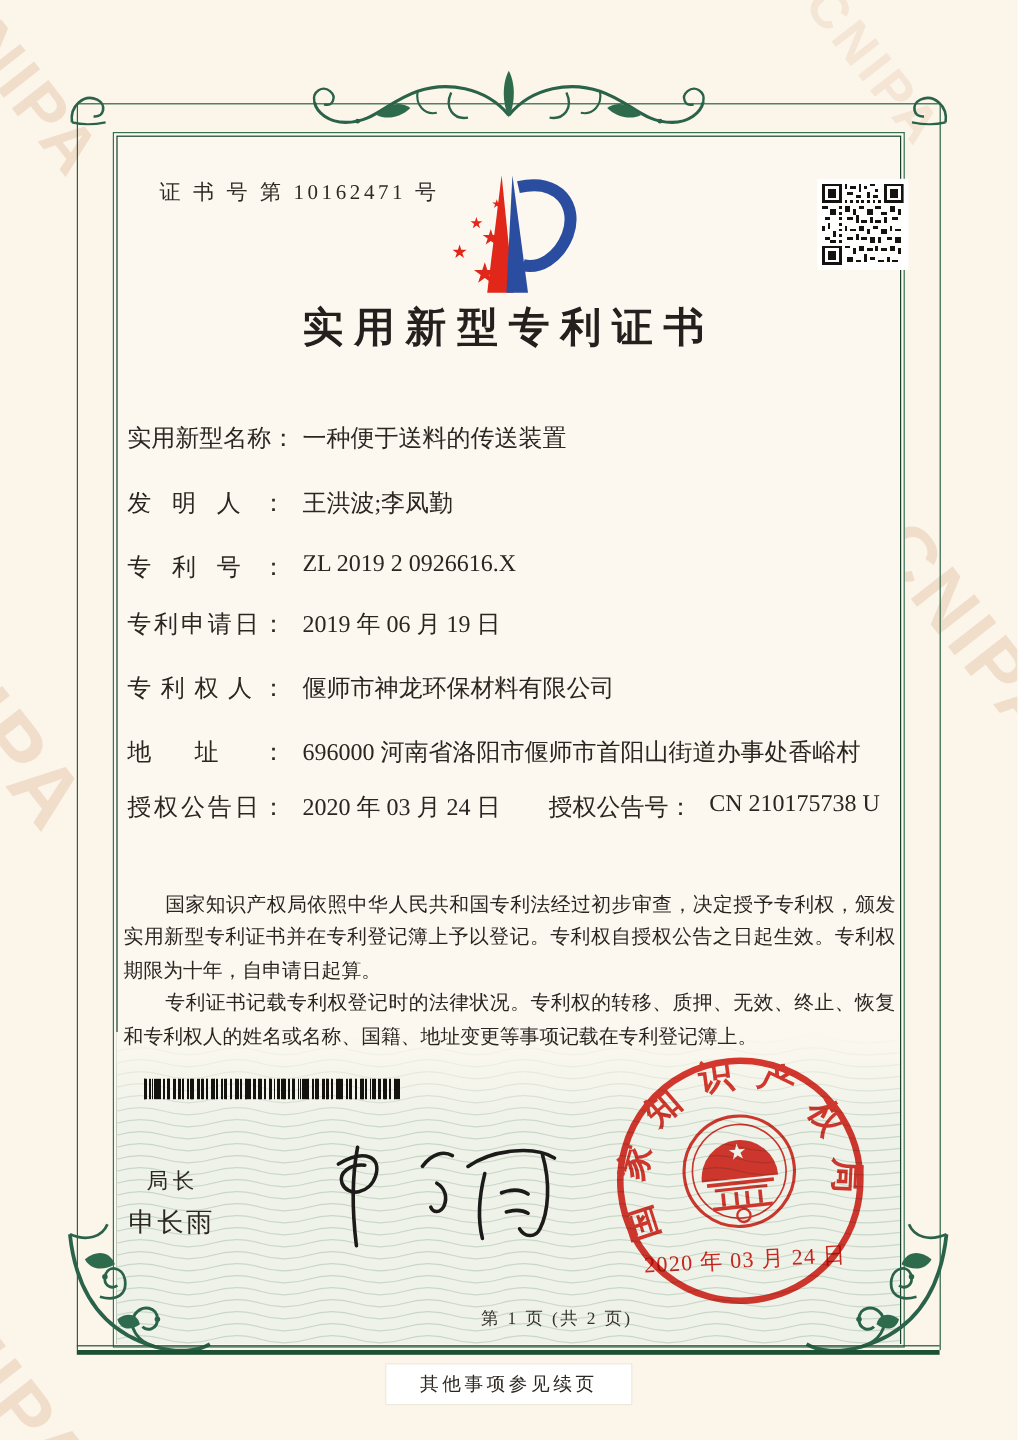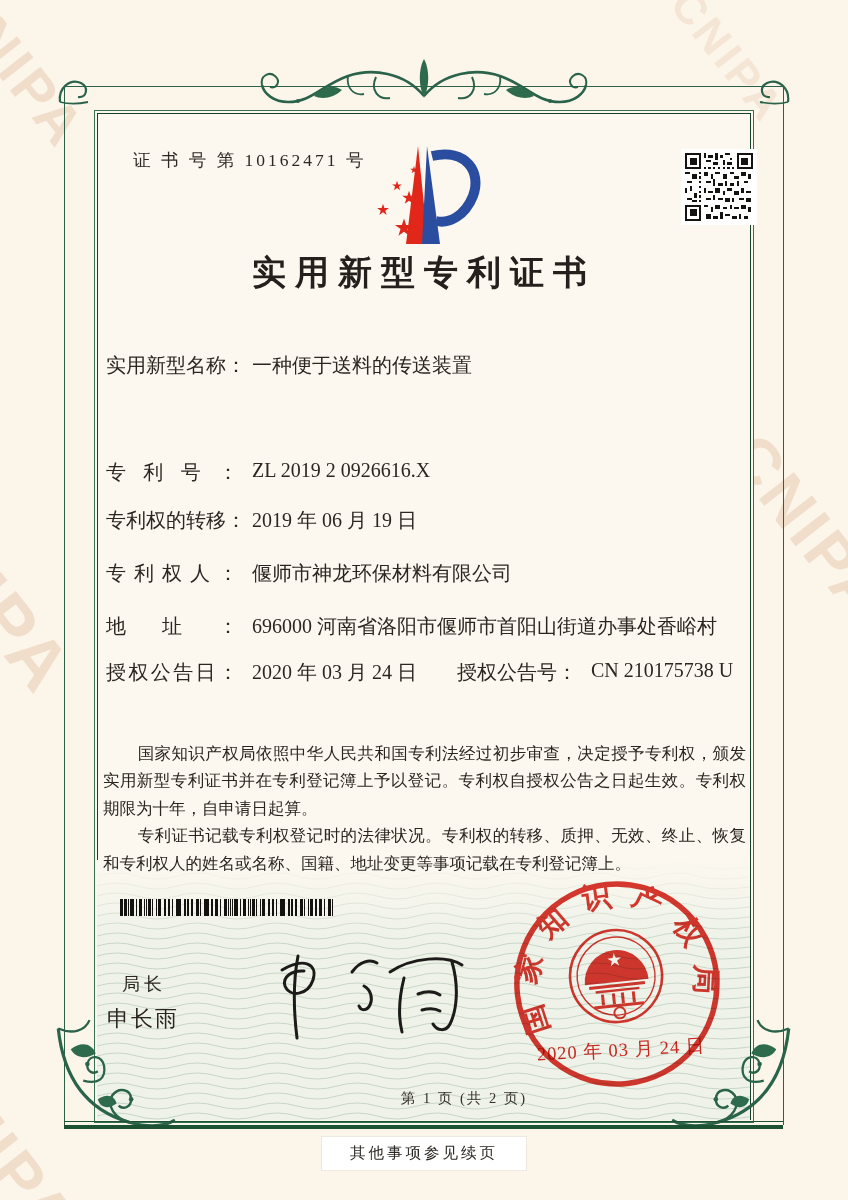"发明人： 王洪波;李凤勤" div.field { html: none -> <div> <span>发明人：</span> <span>王洪波;李凤勤</span> </div> }
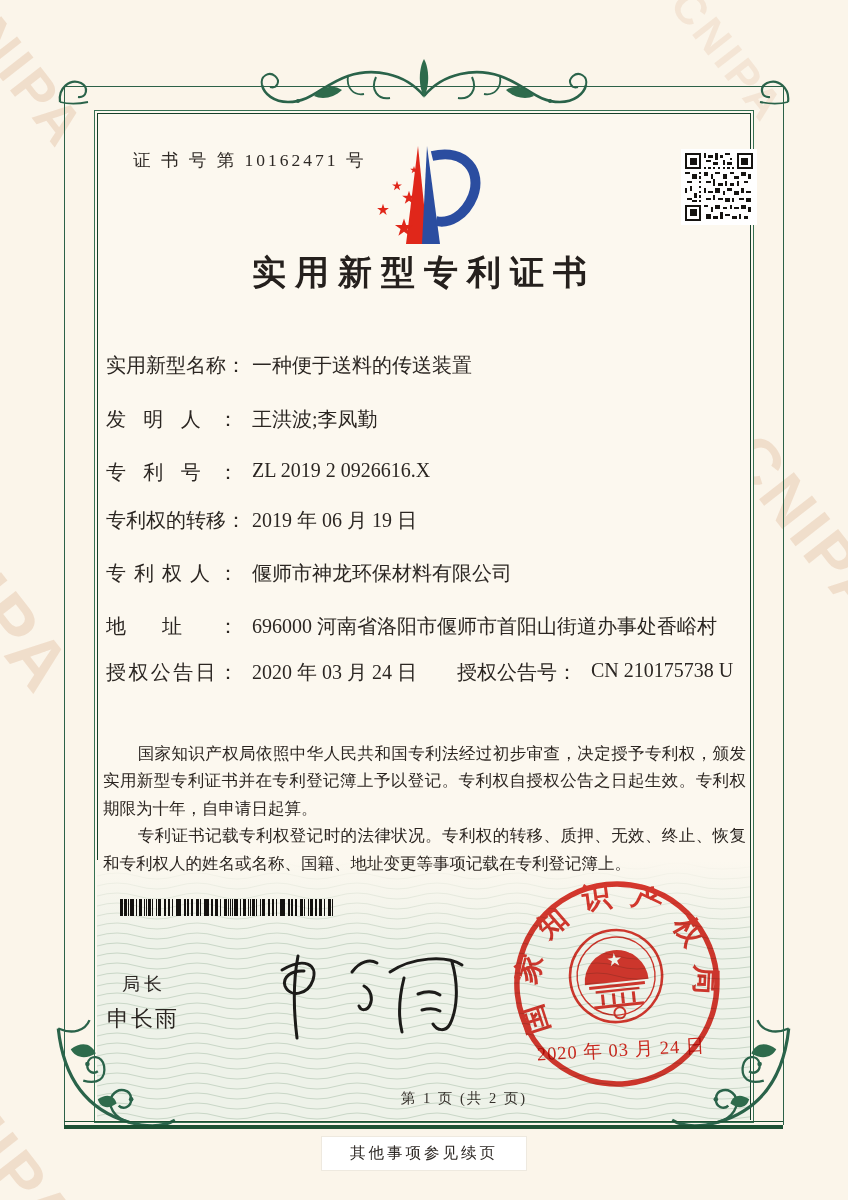"专利权的转移：" span.flabel { text: 权的转移 -> 申请日 }
